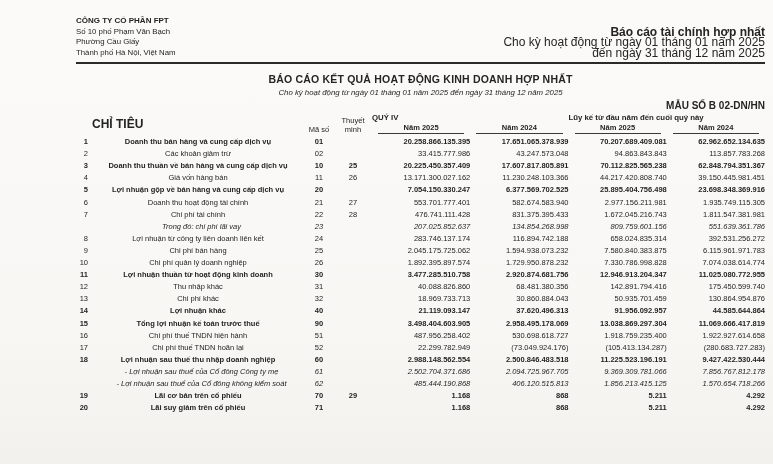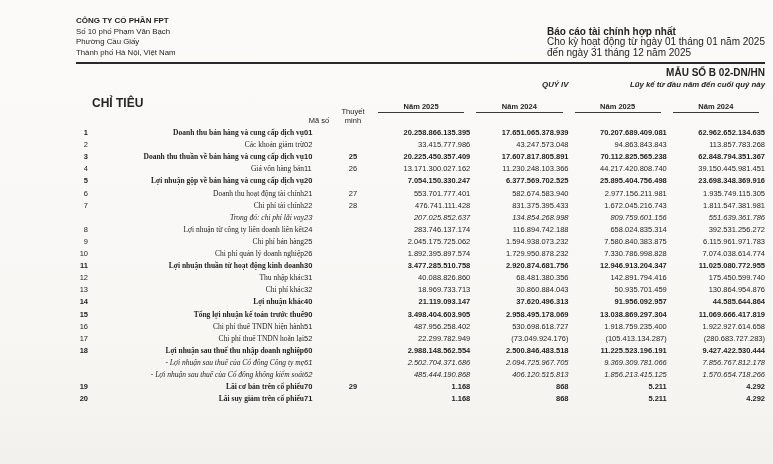"Báo cáo tài chính hợp" .report-meta { font-size: 10px -> 12px; text-align: none -> right }
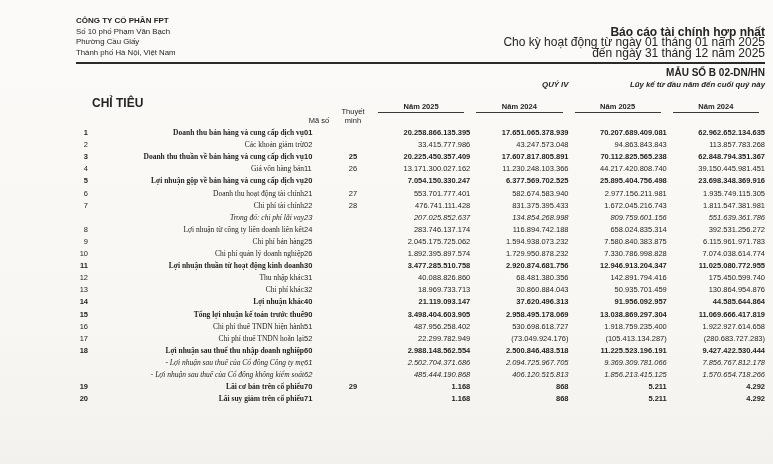"BÁO CÁO KẾT QUẢ HOẠT" div.title-block { html: none -> <div> <div>BÁO CÁO KẾT QUẢ HOẠT ĐỘNG KINH DOANH HỢP NHẤT</div> <div>Cho kỳ hoạt động từ ngày 01 tháng 01 năm 2025 đến ngày 31 tháng 12 năm 2025</div> </div> }
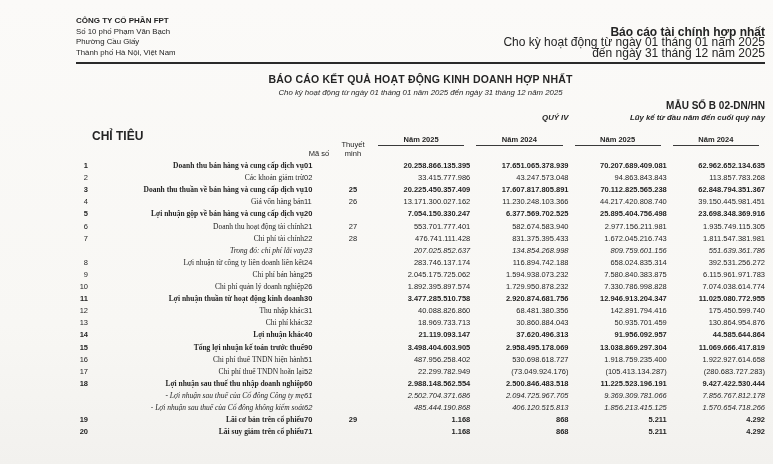"QUÝ IV" .th-group { font-style: italic -> none; text-align: right -> left }
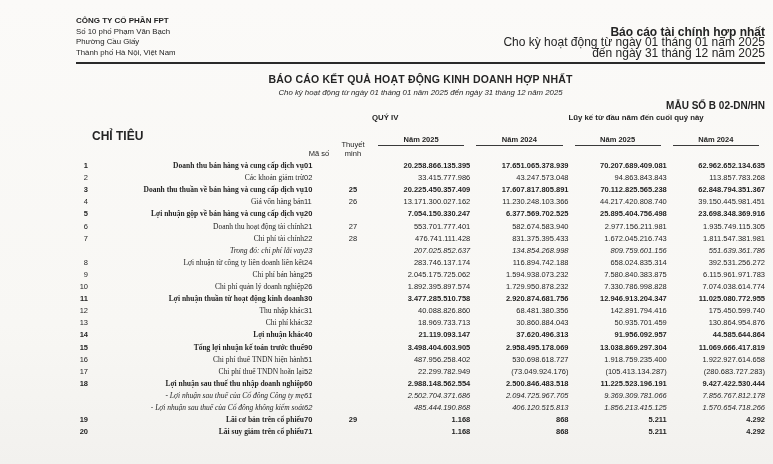"Năm 2025" .th-year .underlined { margin: 12px 6px -> 0 6px }
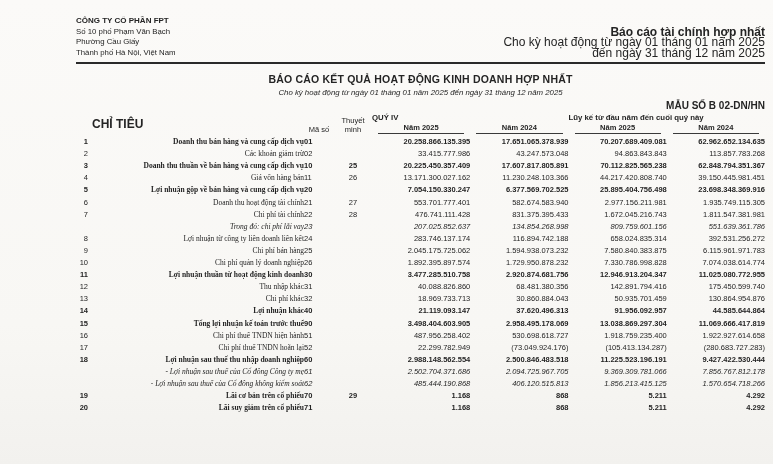"Doanh thu bán hàng và" .td-label { font-family: Liberation Serif, serif -> none; text-align: right -> center }
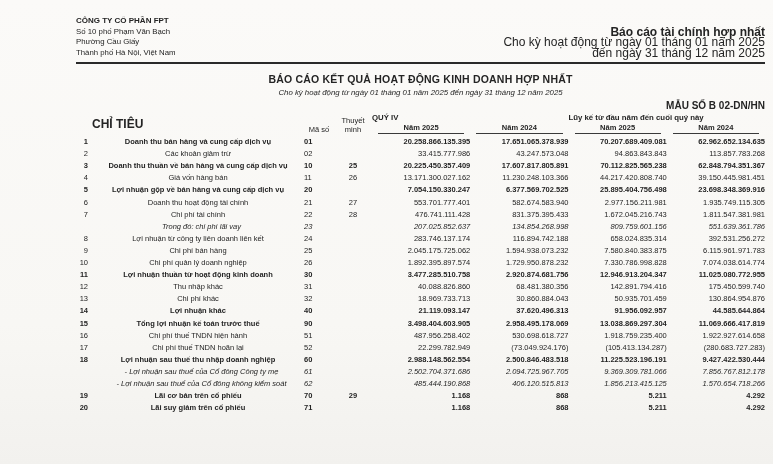"01" .td-code { text-align: none -> center }
